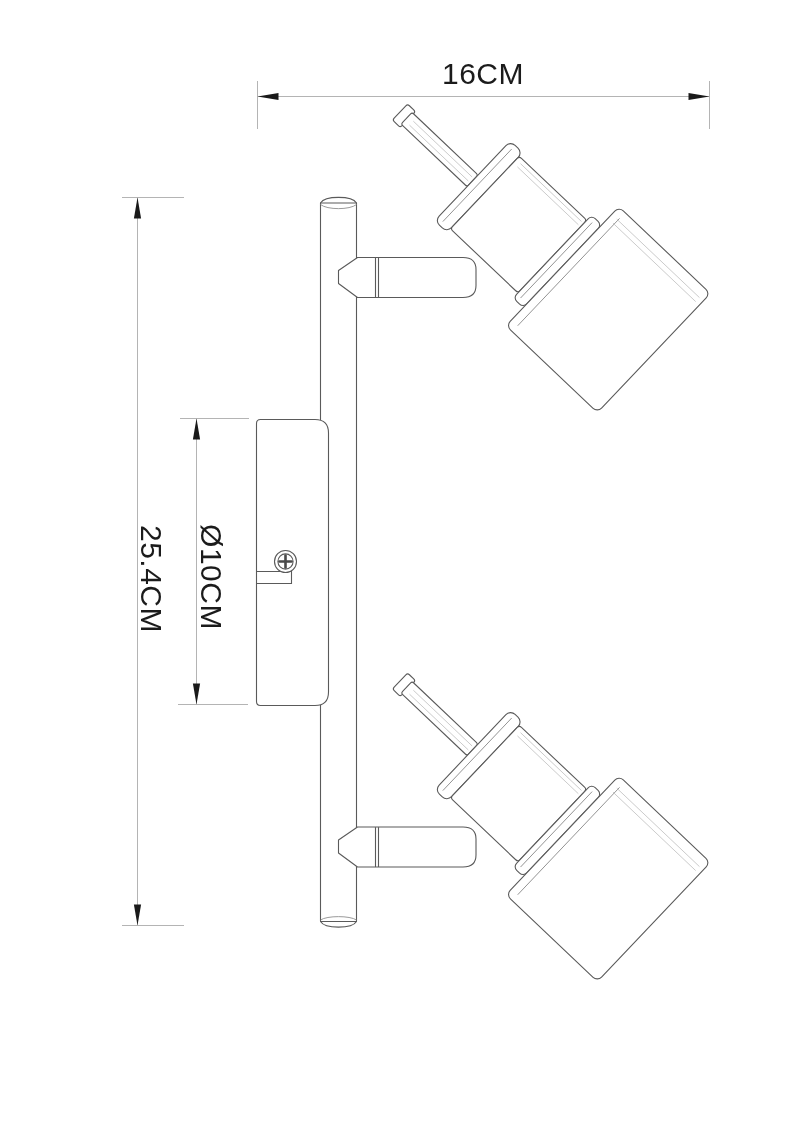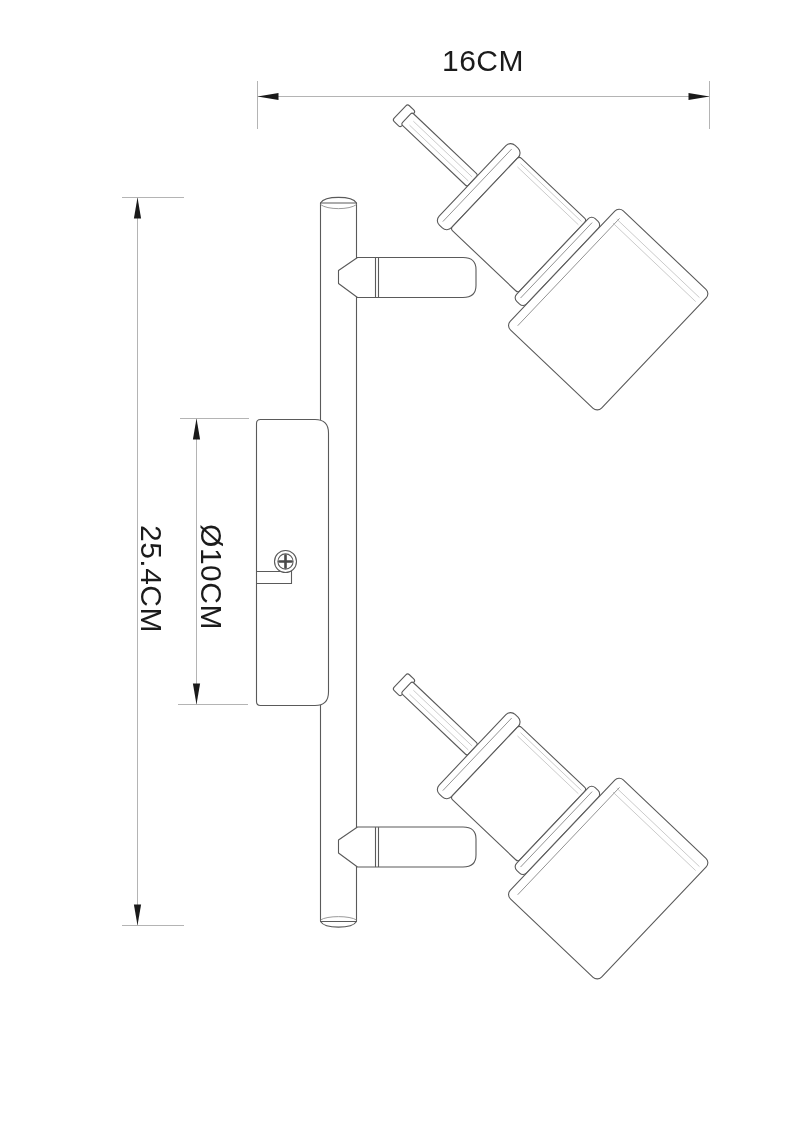"16CM" #label-width { top: 44px -> 57px }
